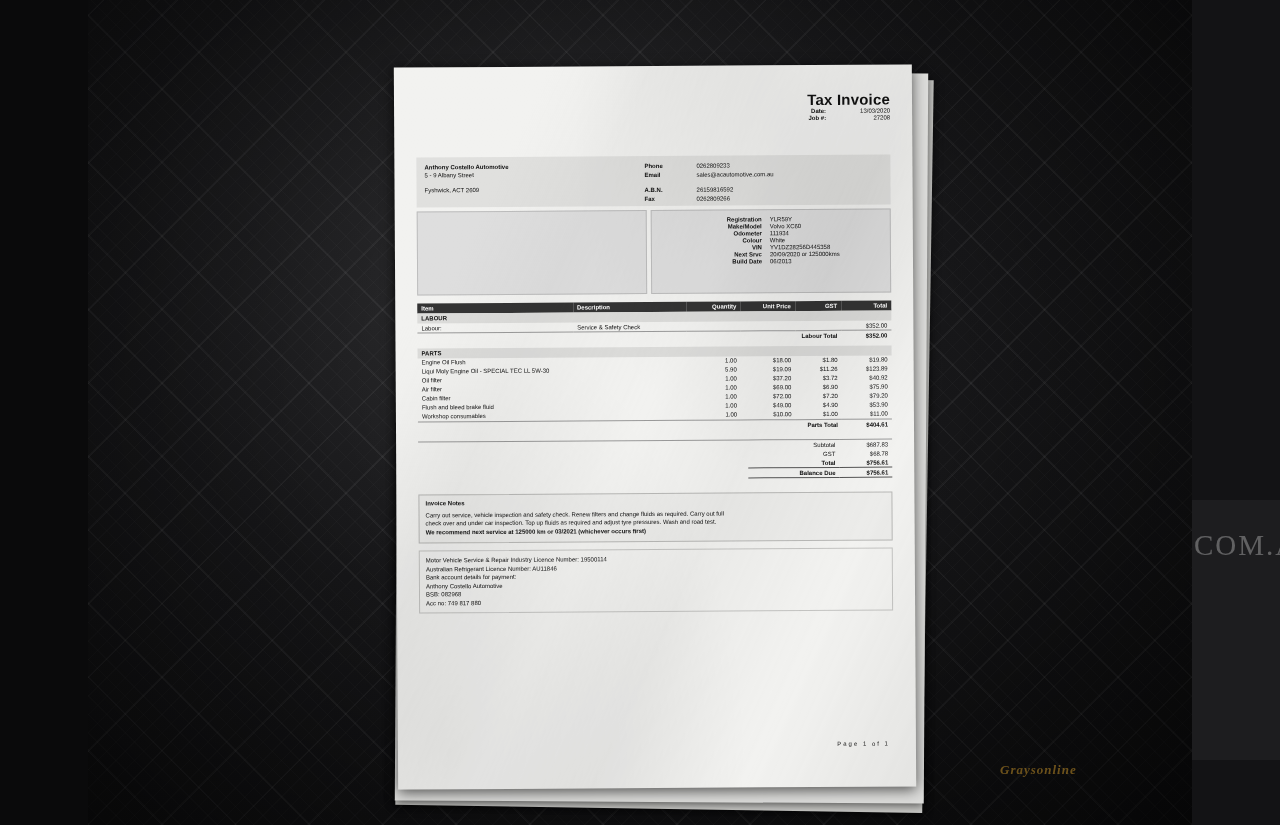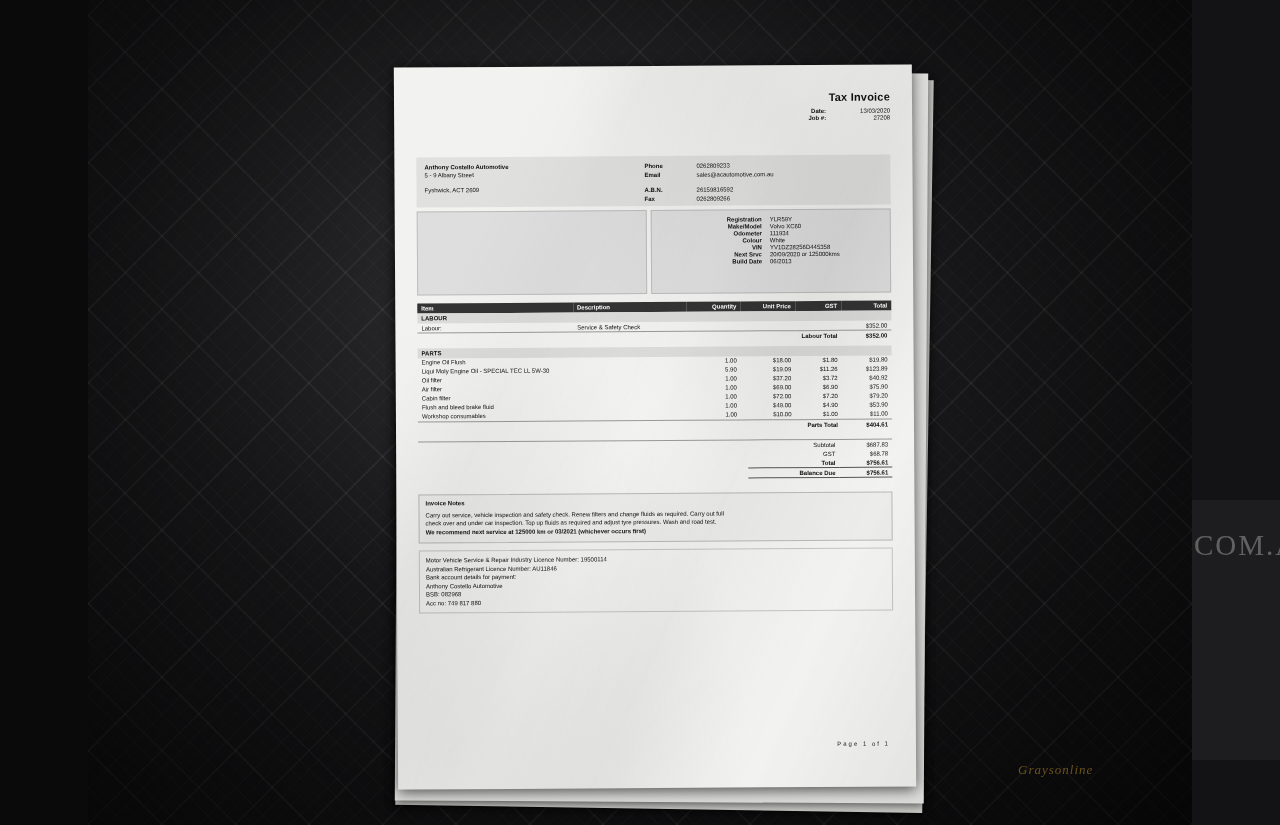"Tax Invoice" .ti-title { font-size: 11px -> 15px }
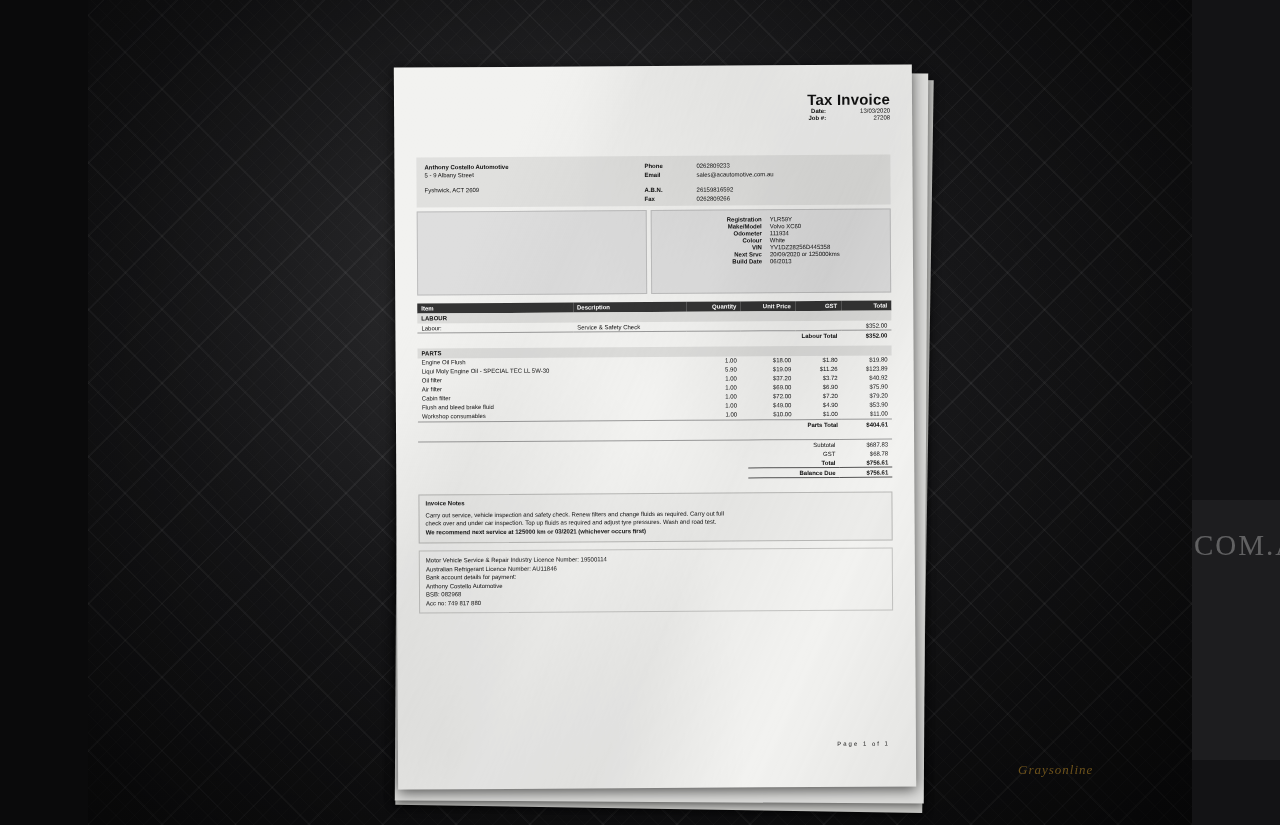"Graysonline" .foot-brand { font-weight: normal -> bold; margin-left: 18px -> none }
